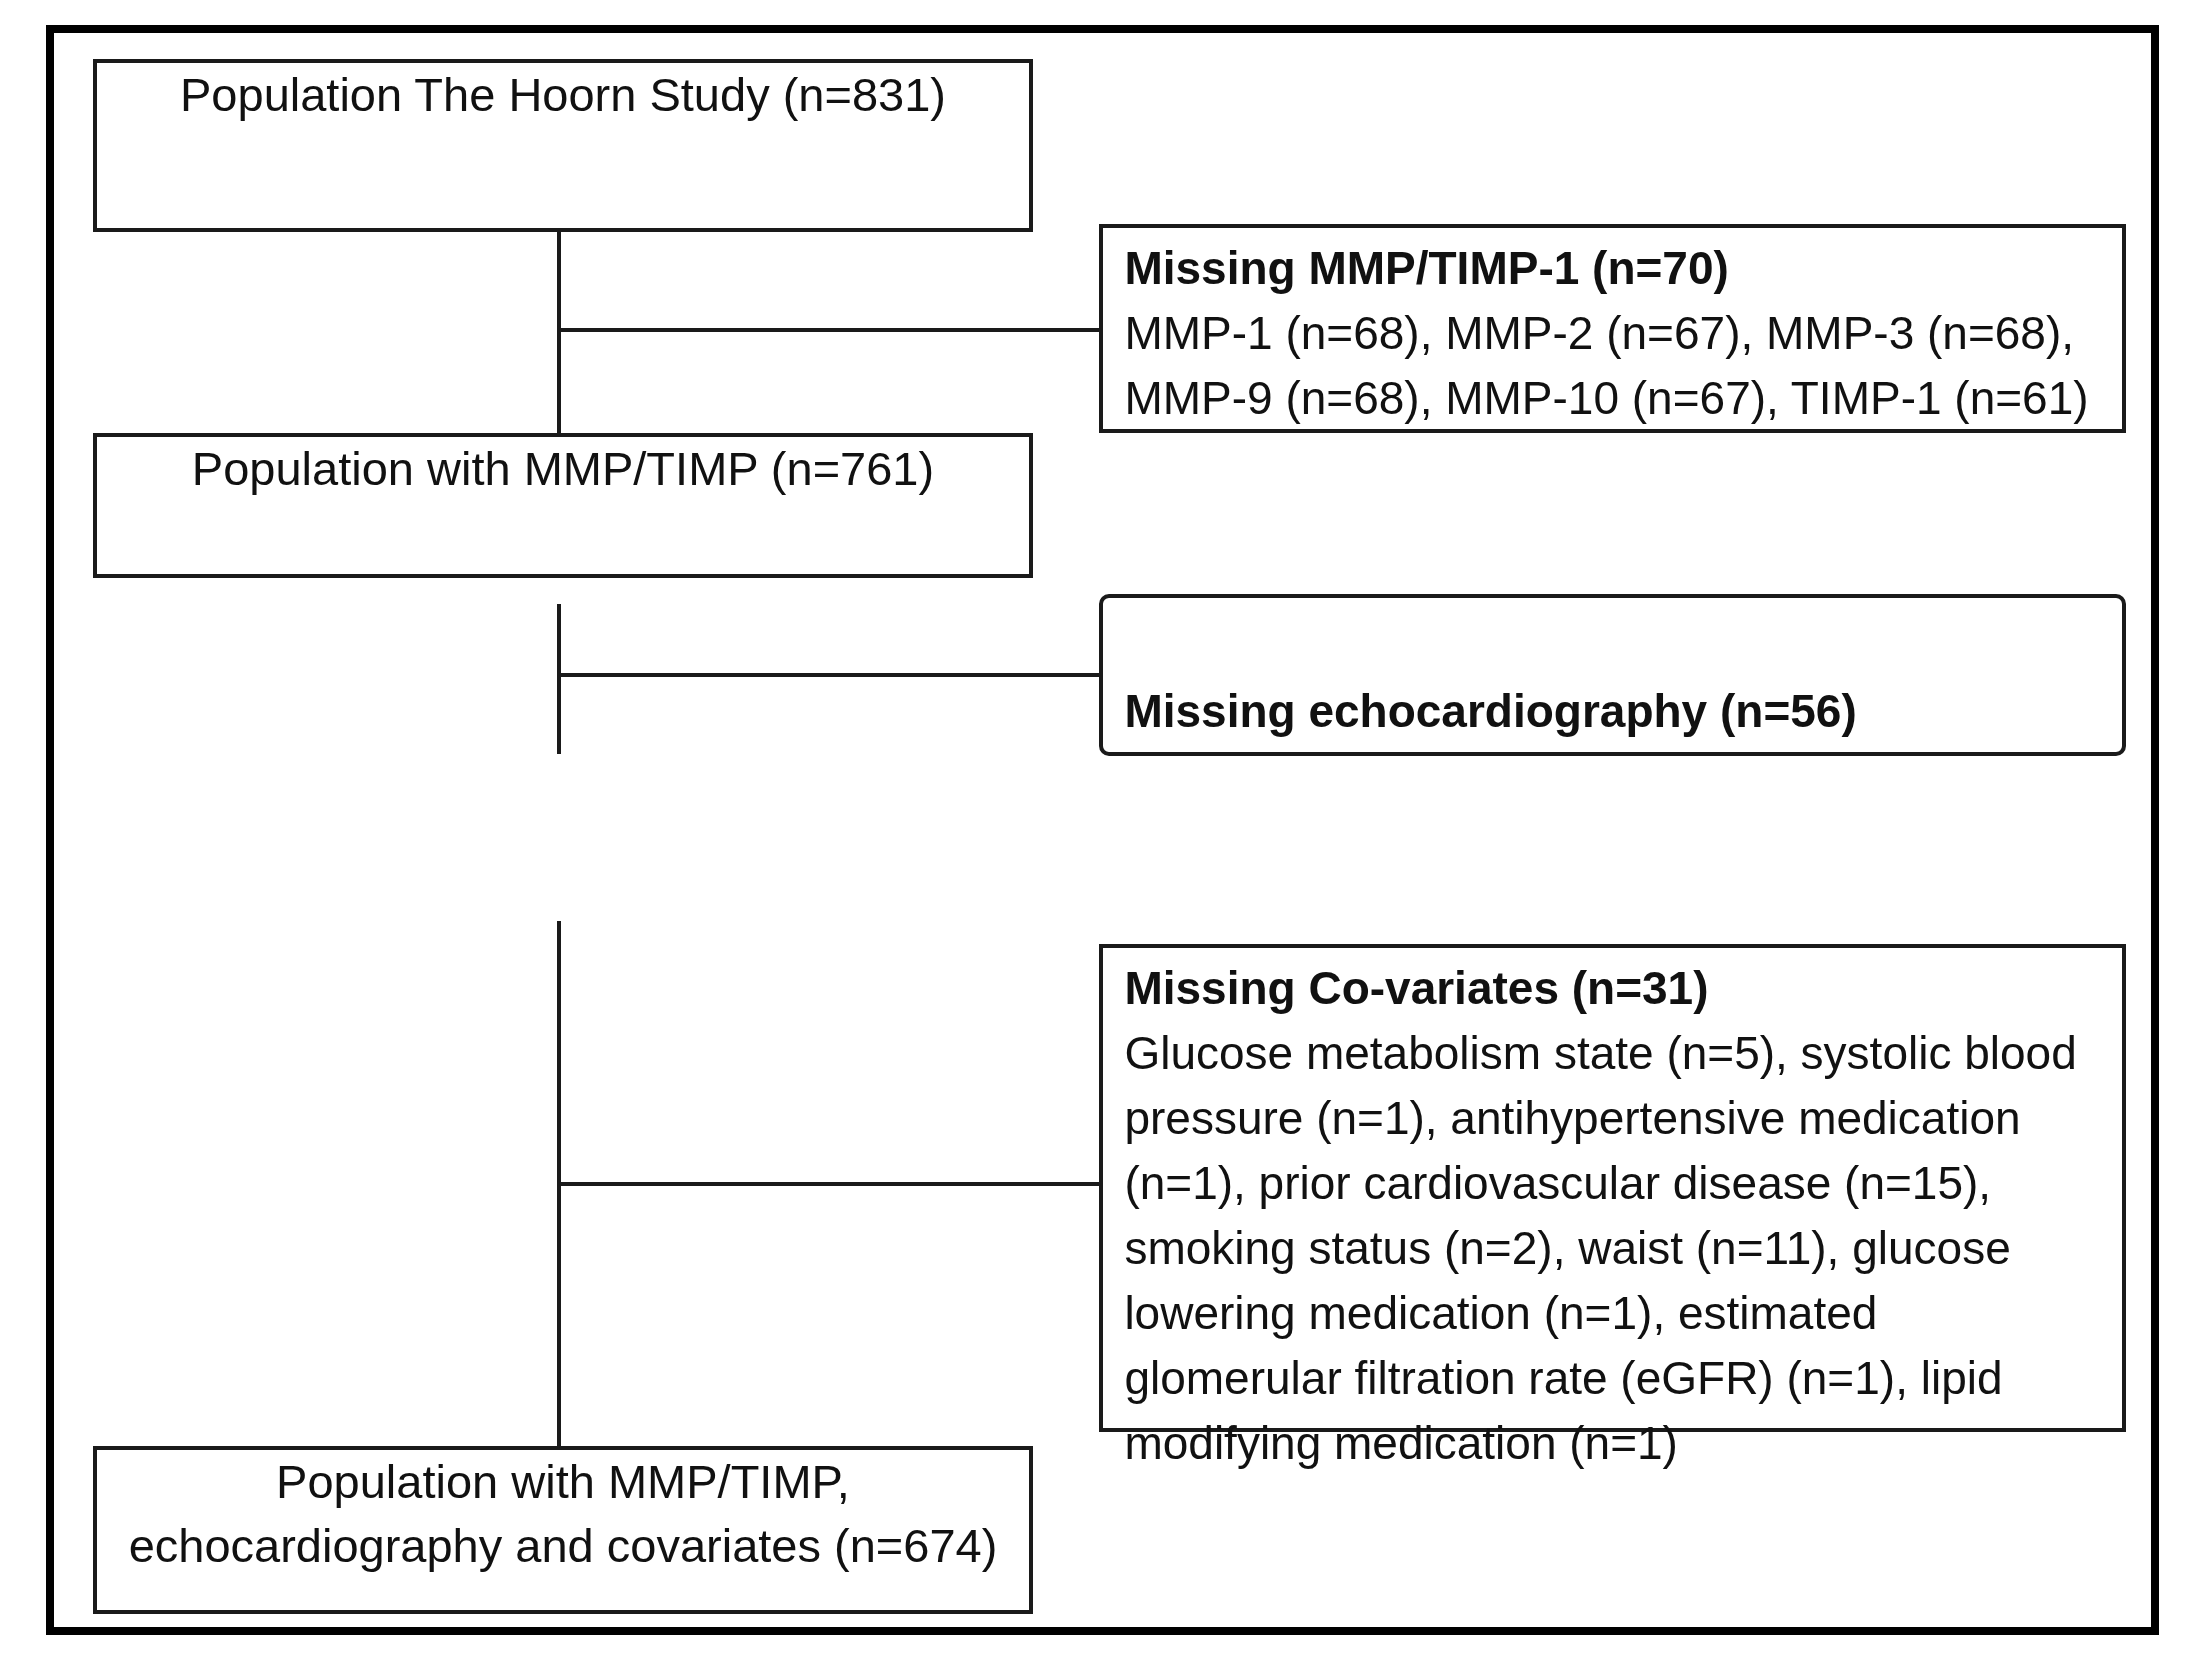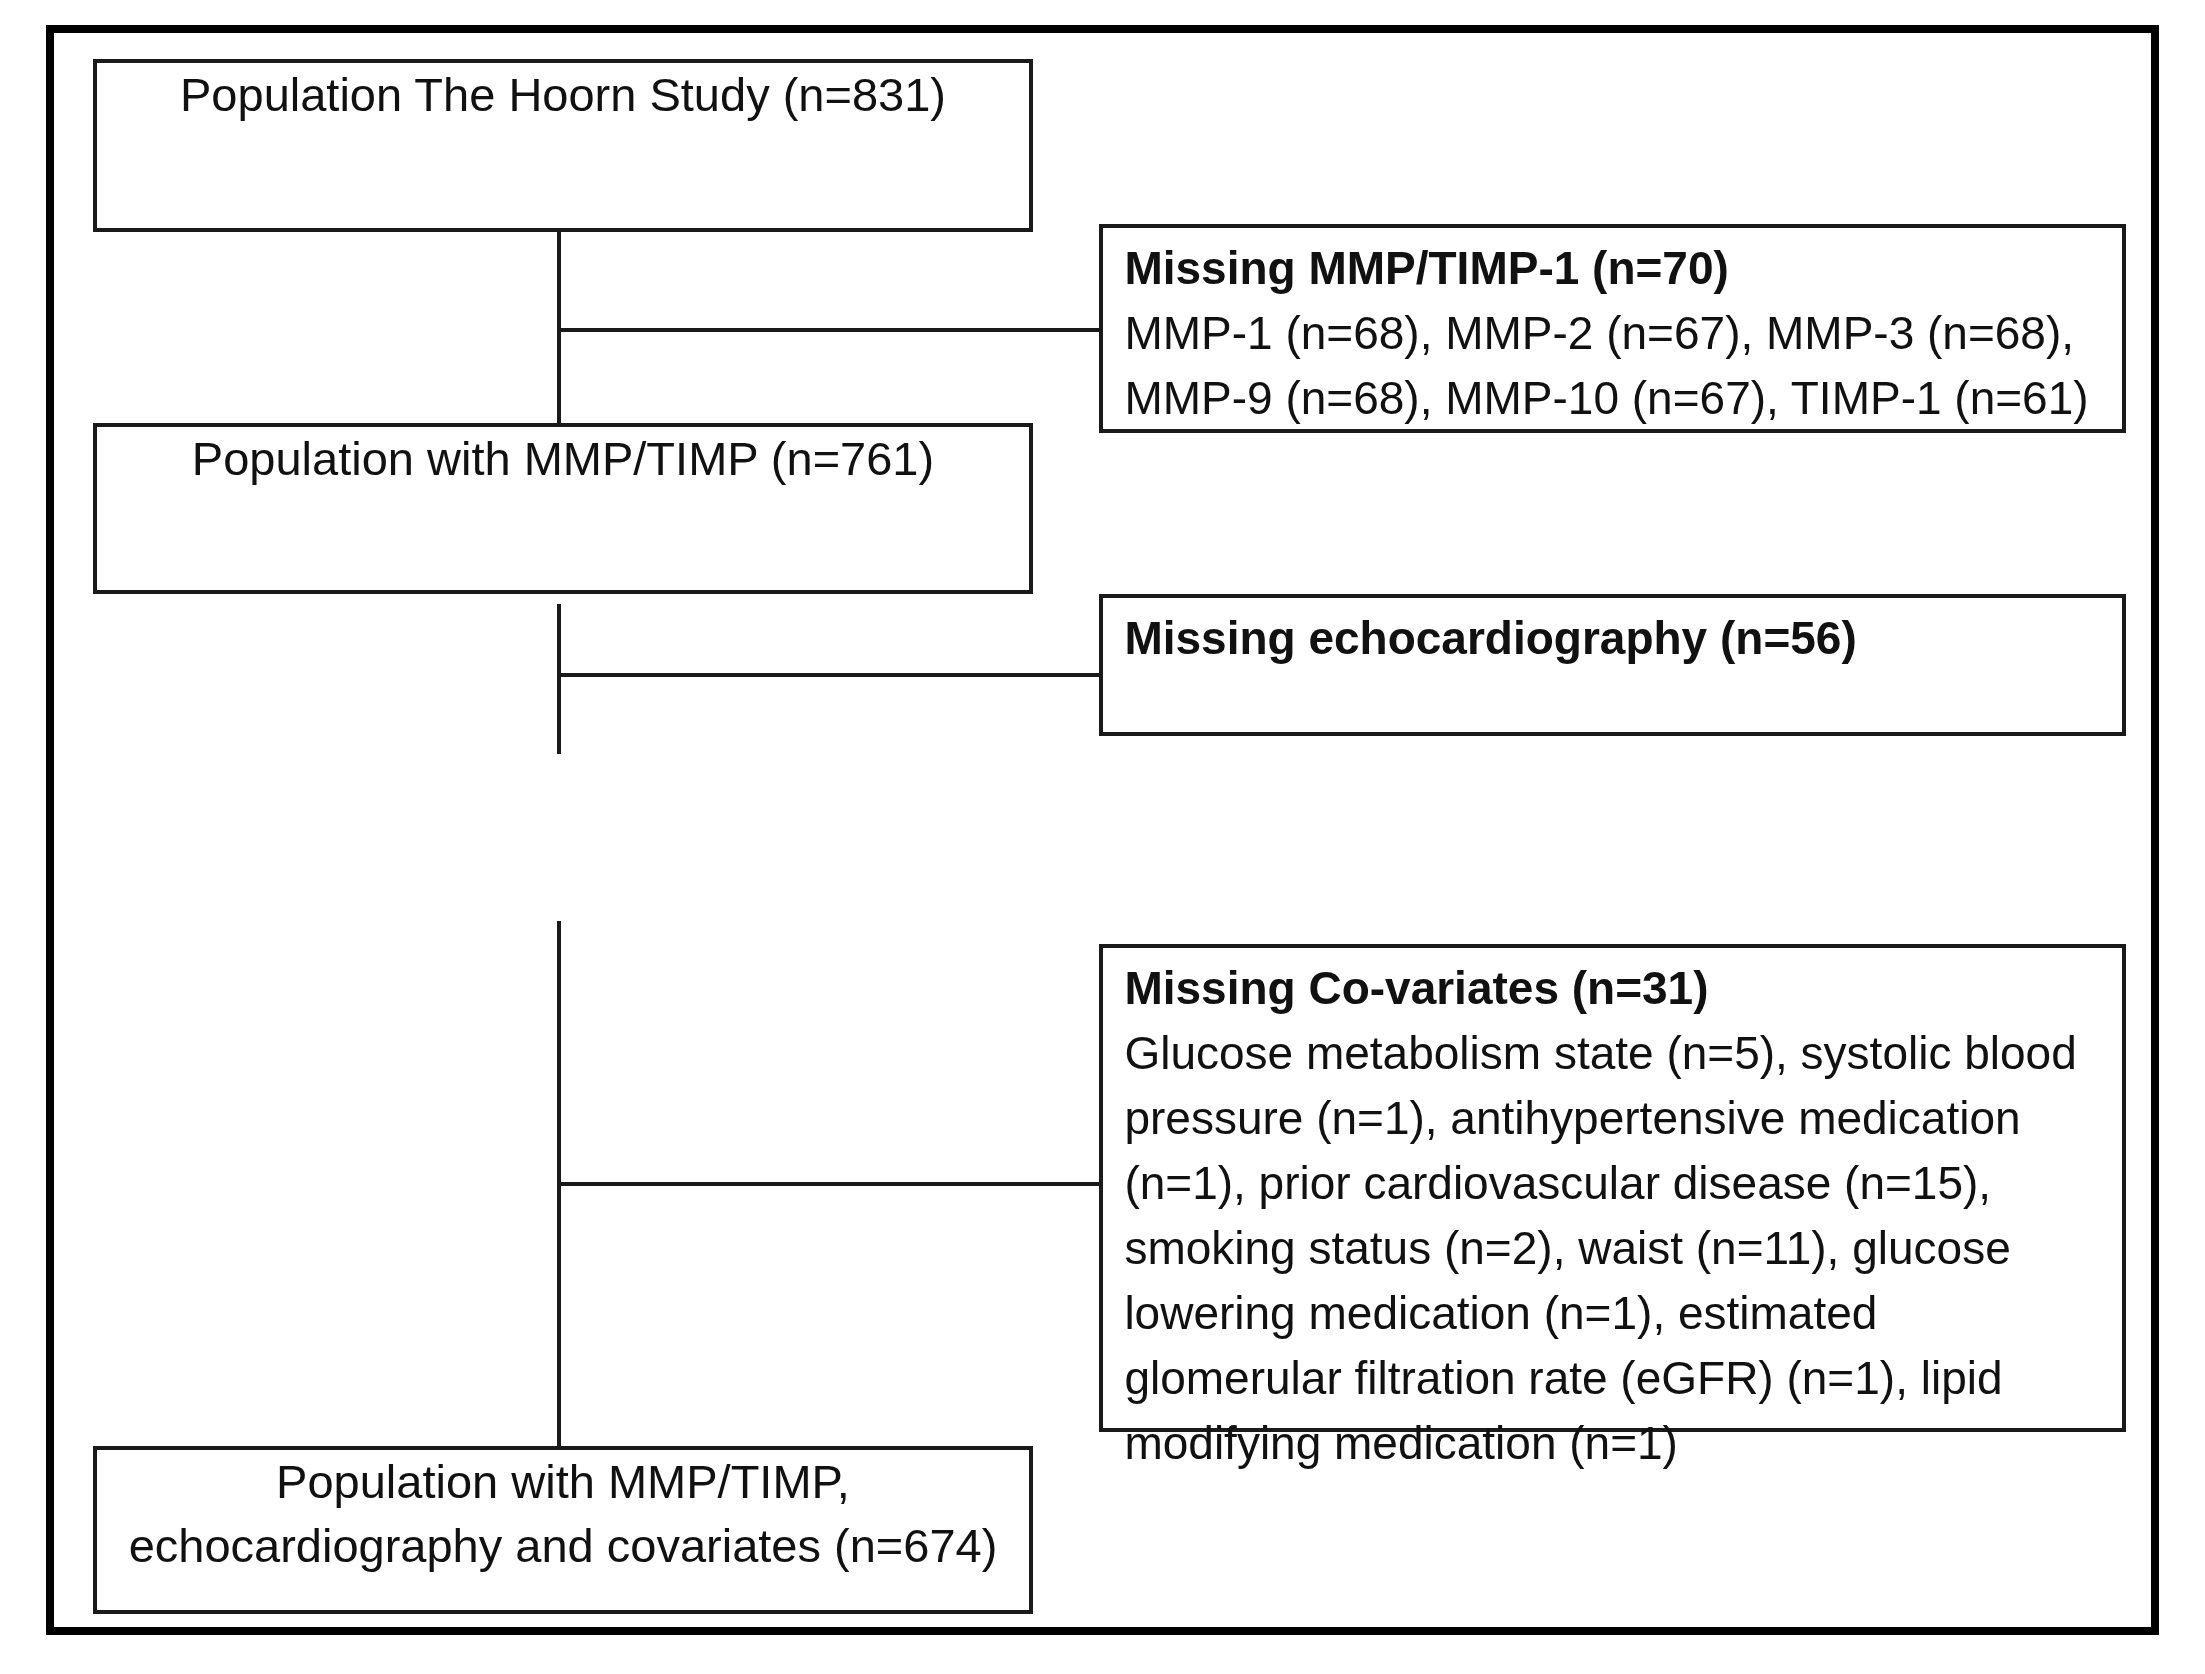"Population with MMP/TIMP (n=761)" .b2 { height: 171px -> 145px; top: 423px -> 433px }
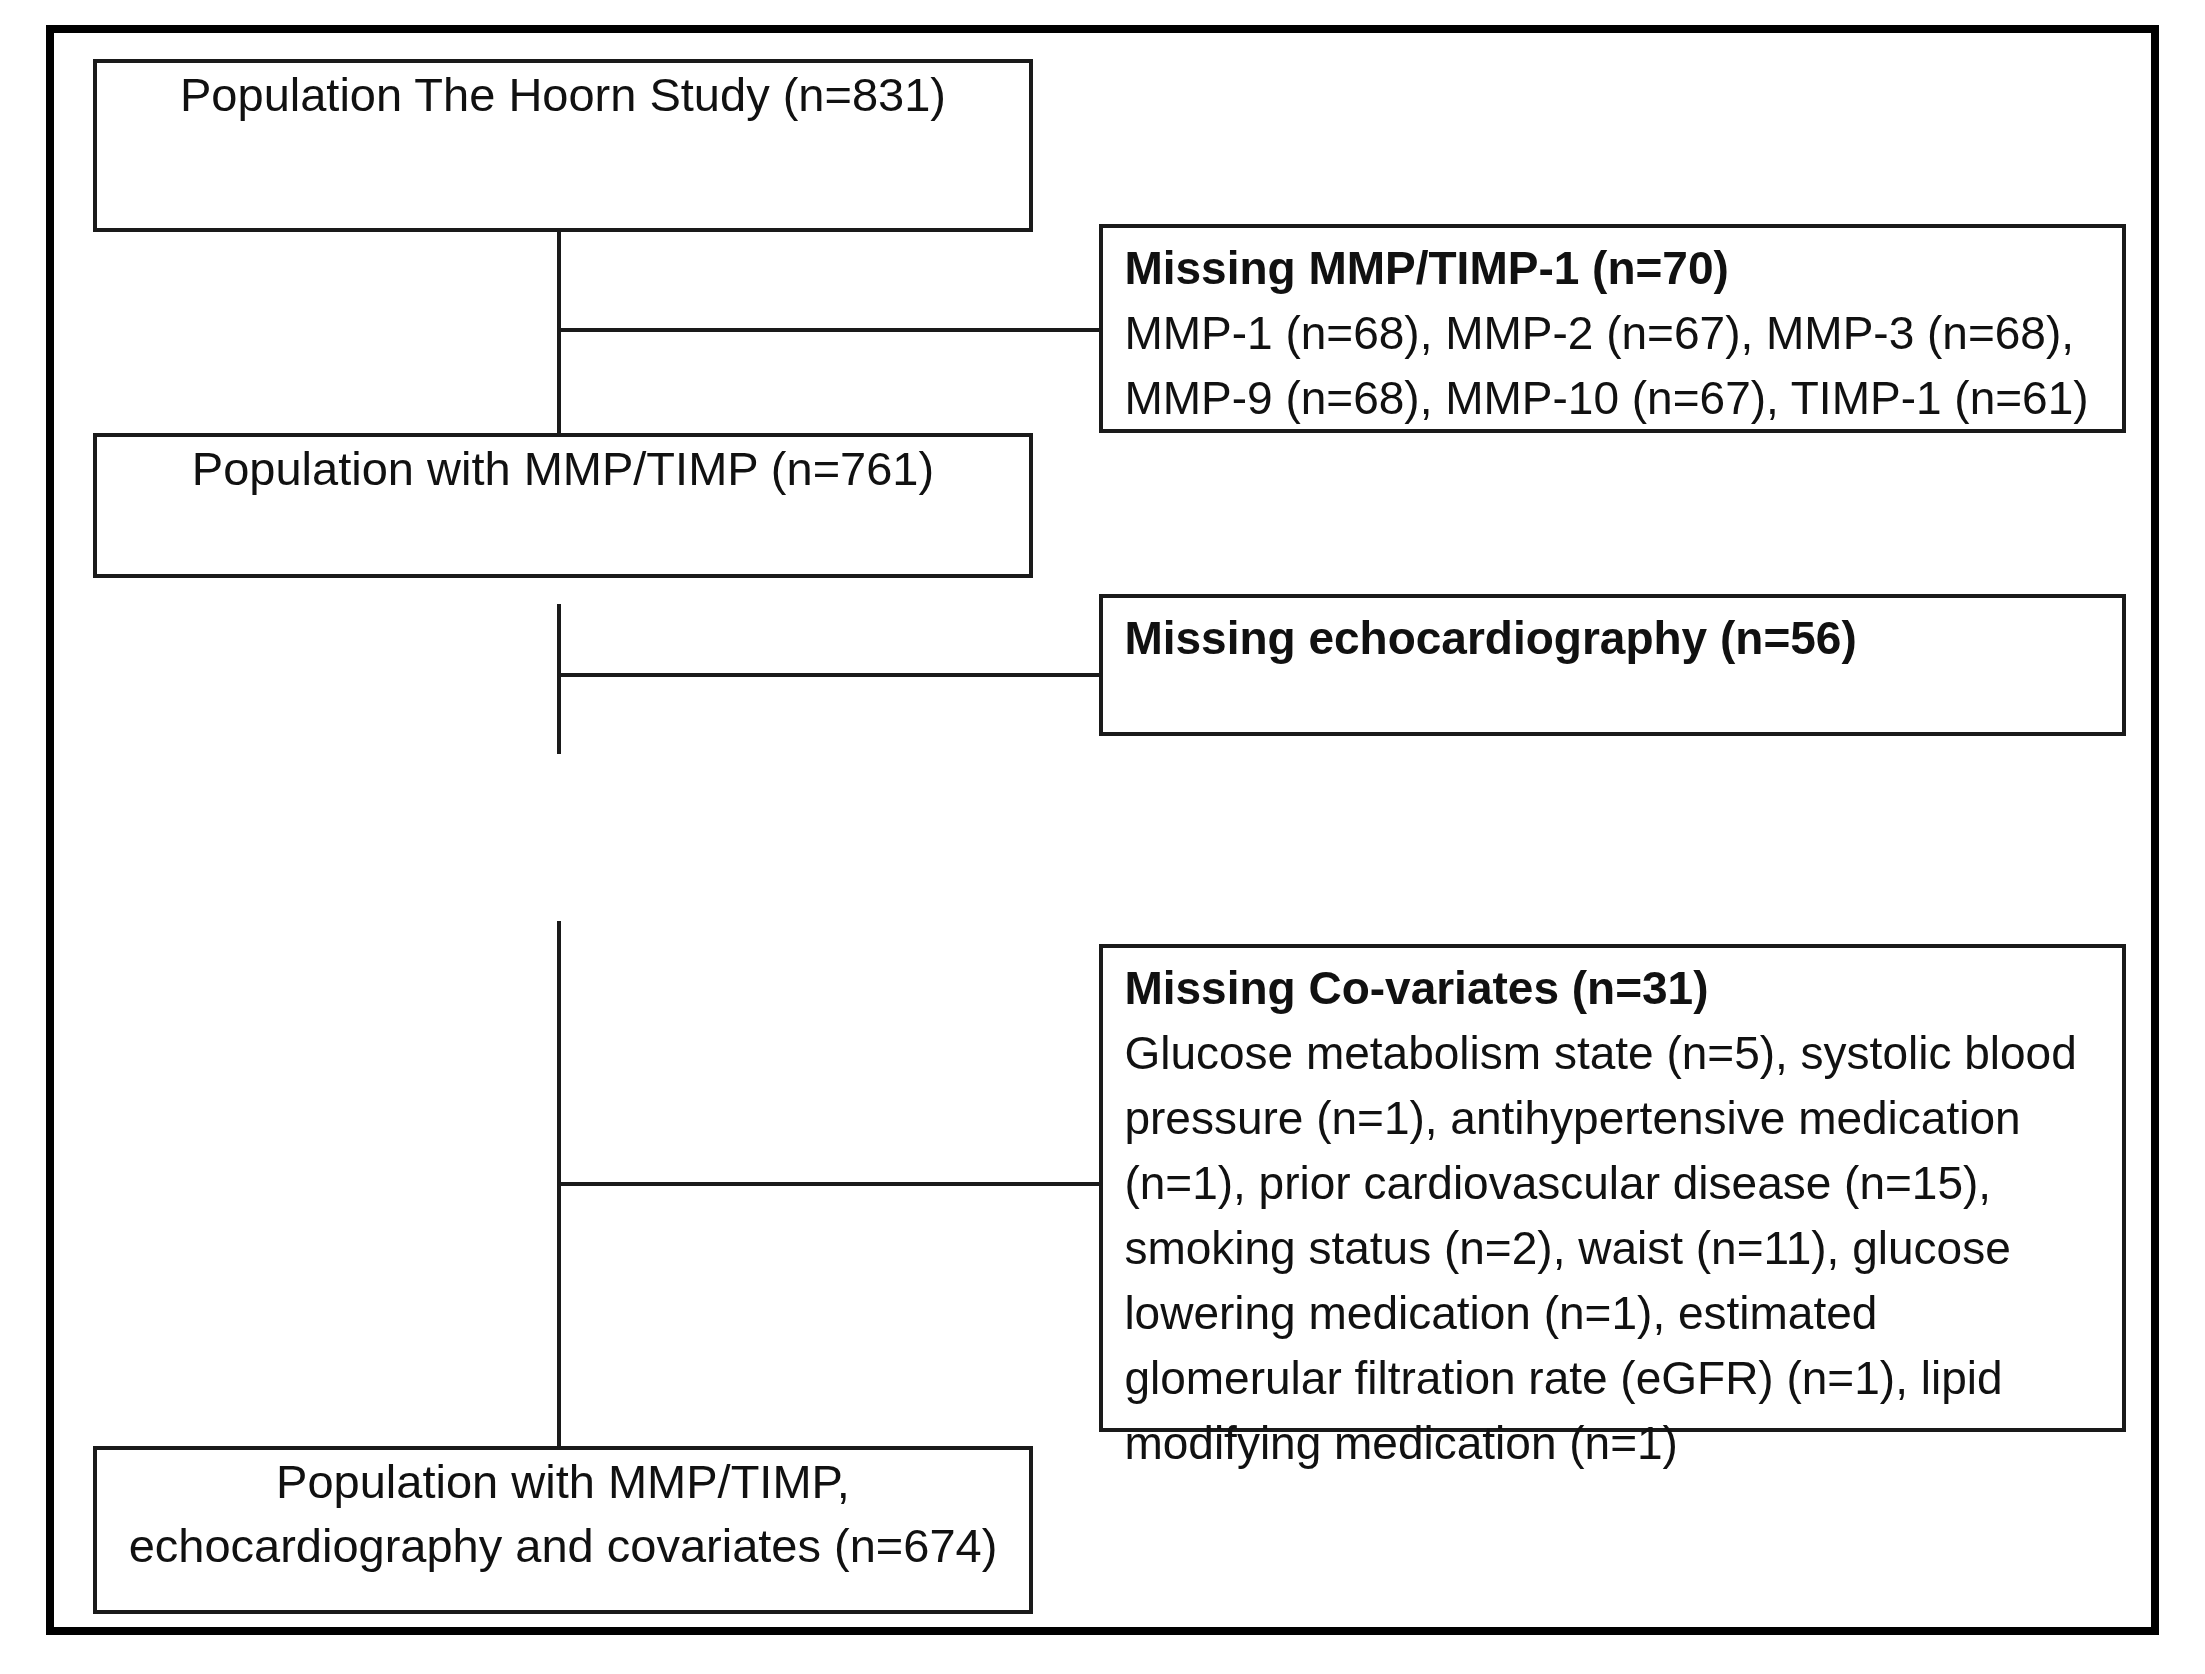"Missing echocardiography (n=56)" .r2 { border-radius: none -> 10px; height: 142px -> 162px; justify-content: flex-start -> flex-end }
